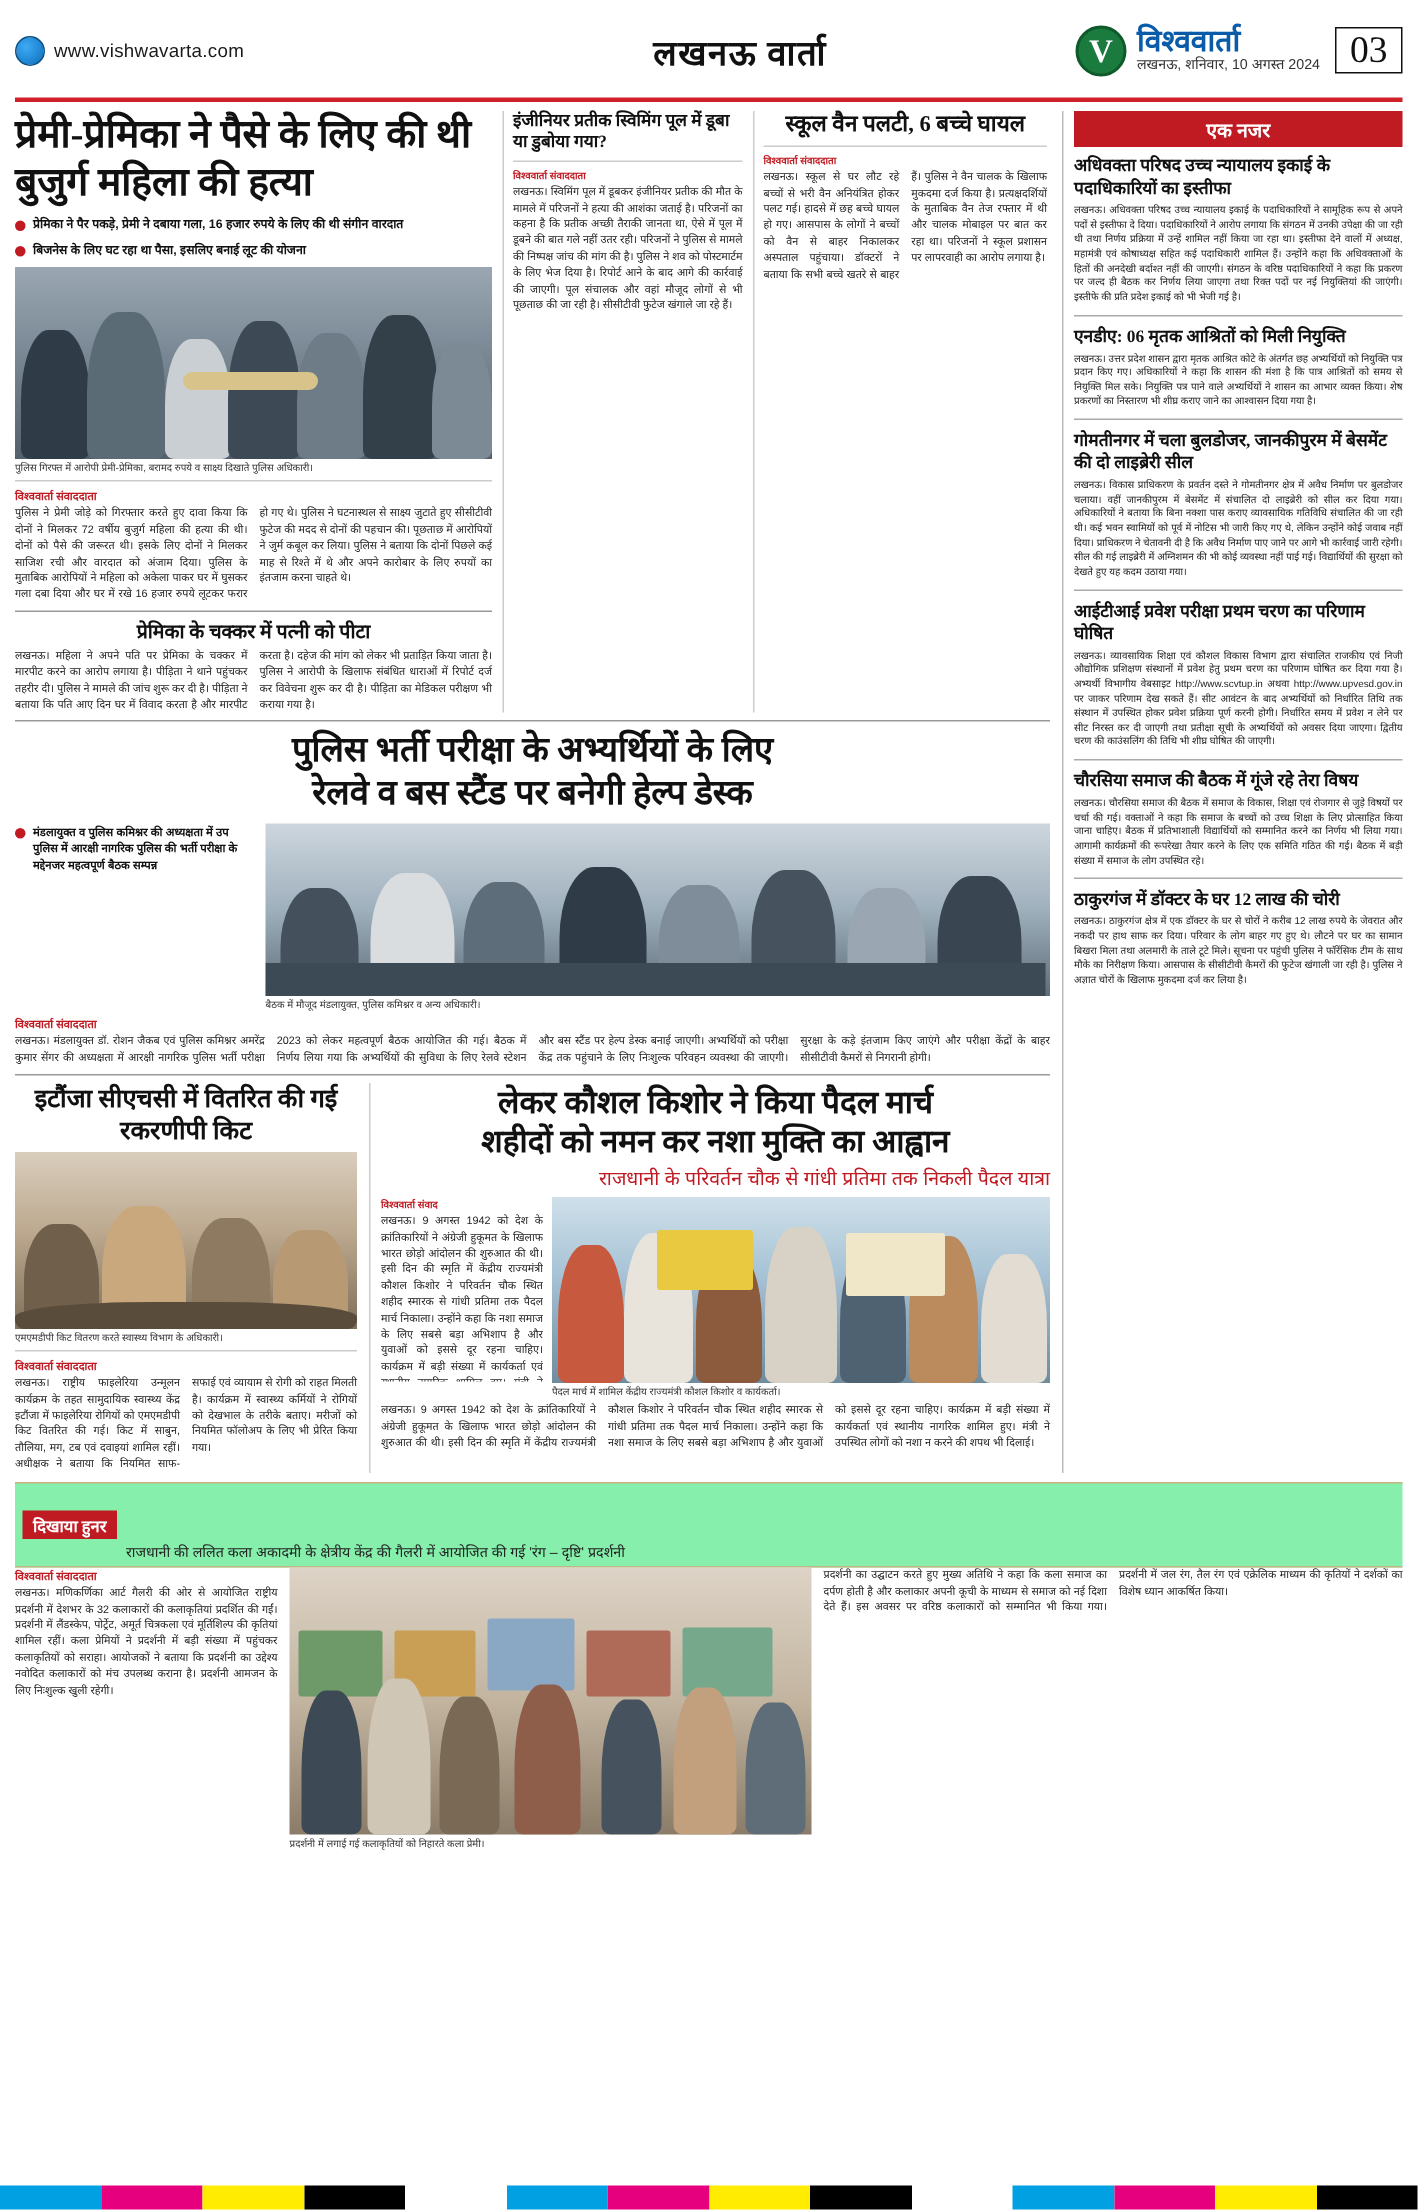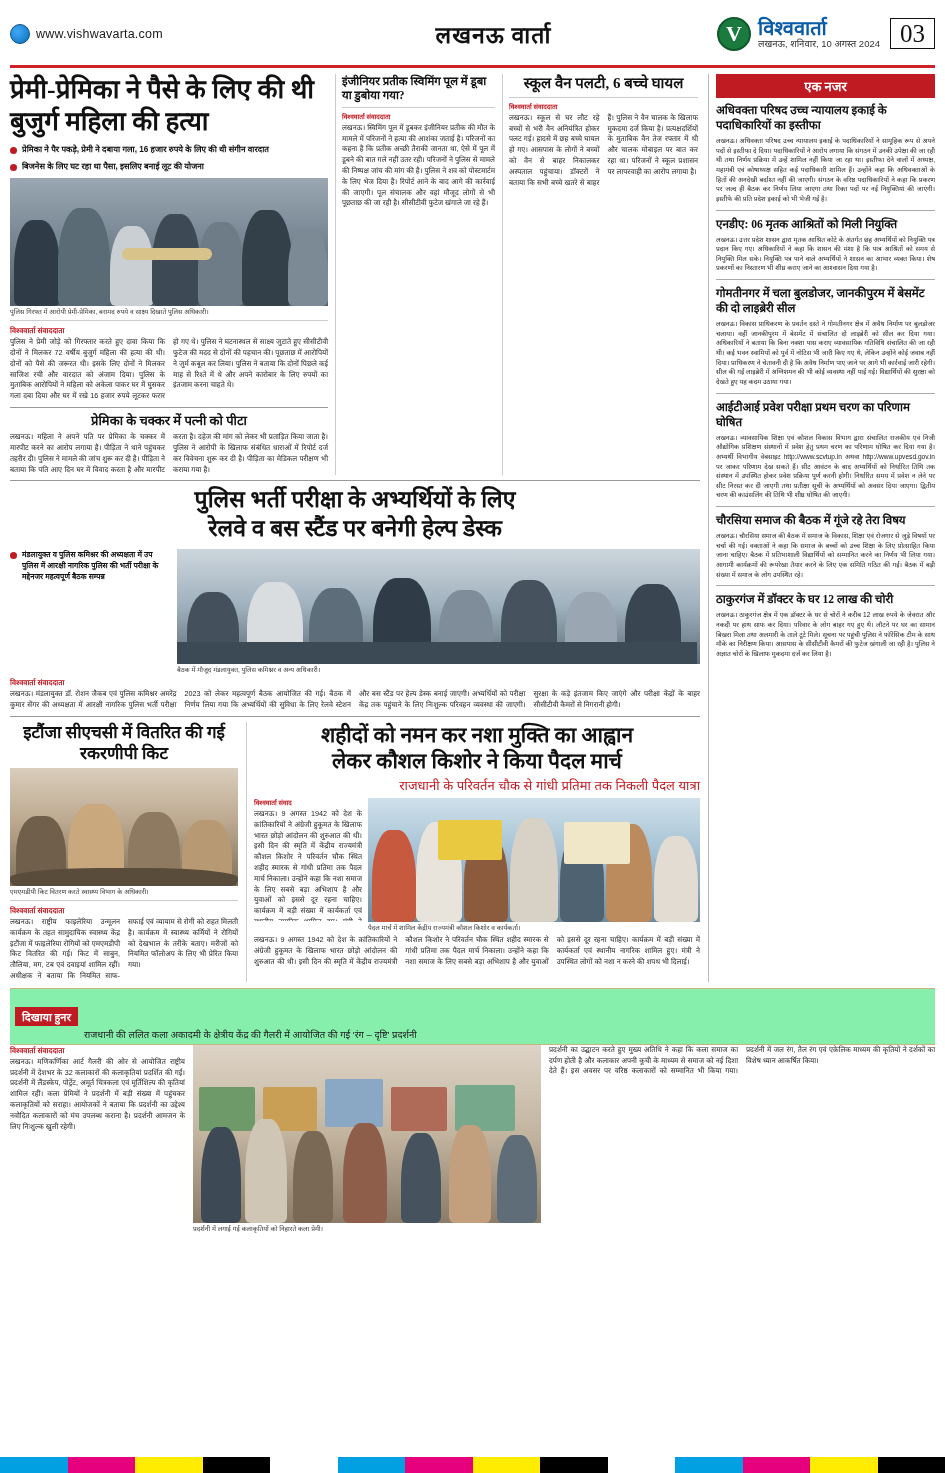"शहीदों को नमन कर नशा" div.secthead { order: before "लेकर कौशल किशोर ने किया" -> after "लेकर कौशल किशोर ने किया" }
